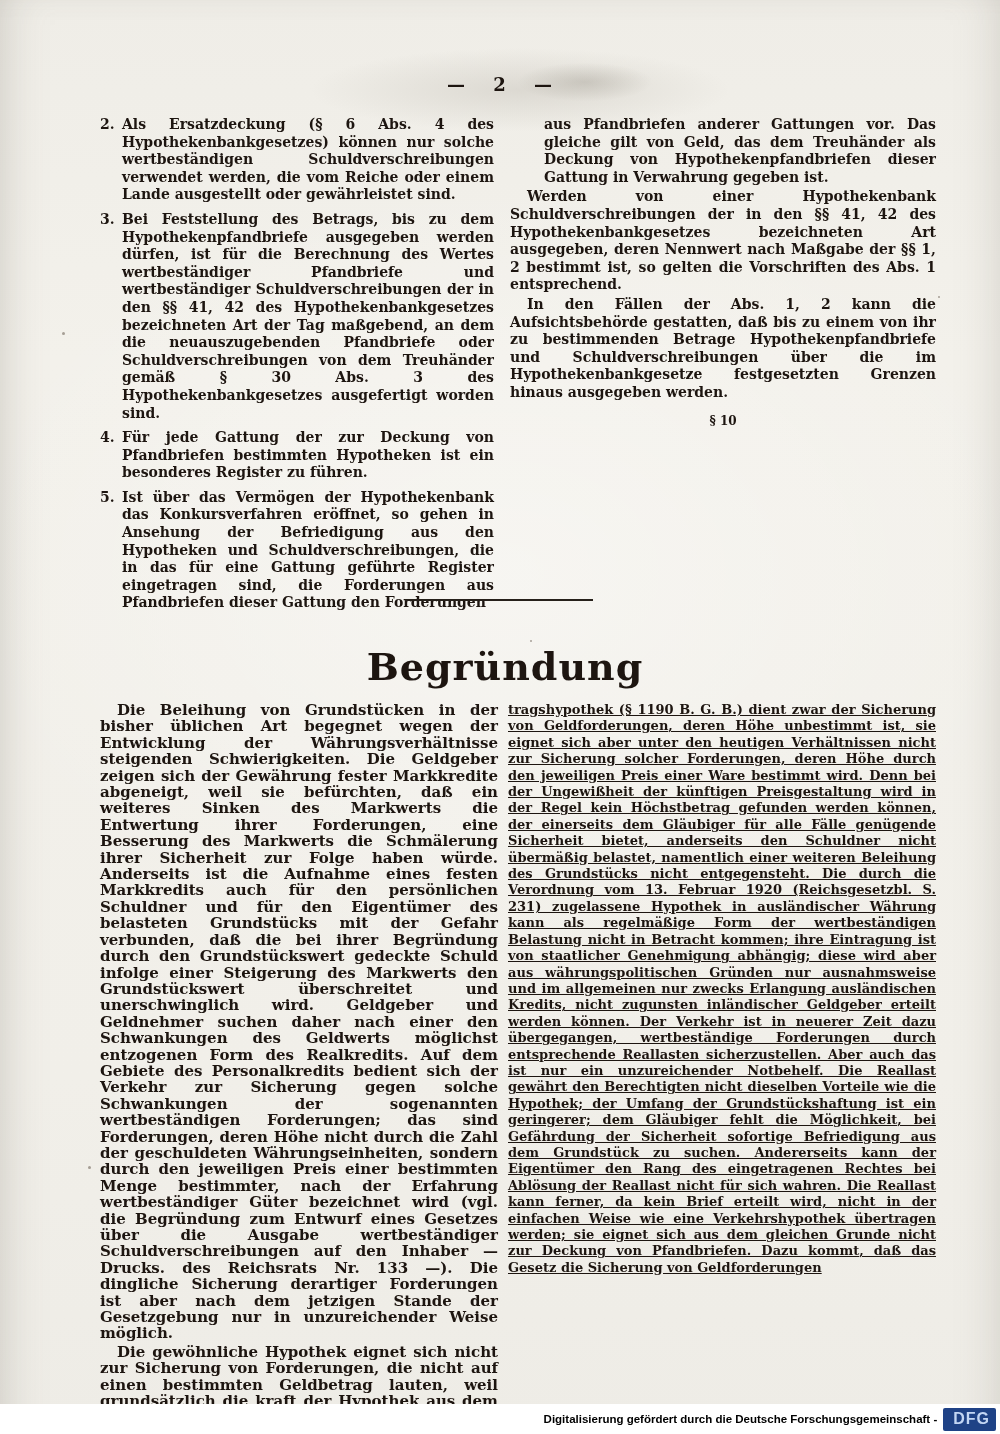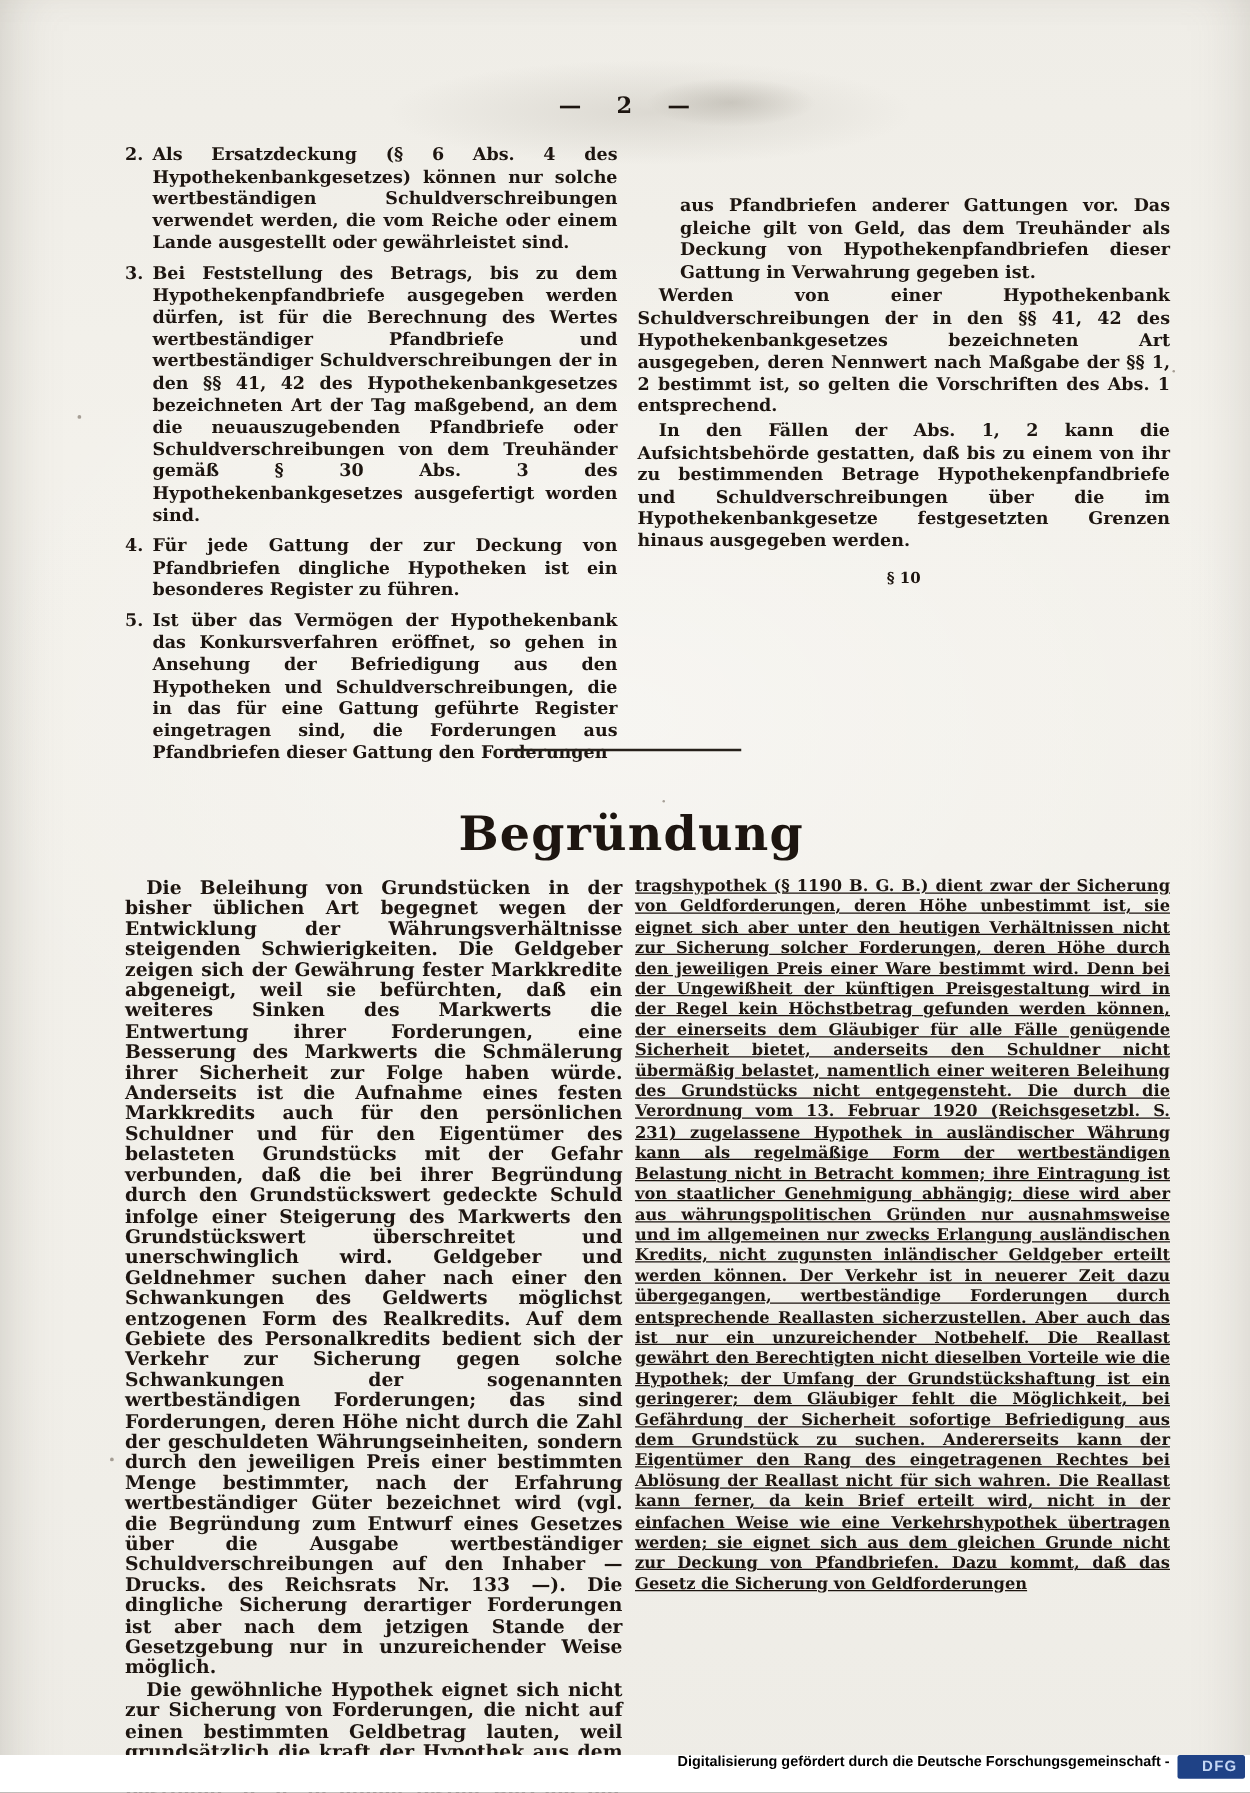"aus Pfandbriefen anderer Gattungen vor." .col-top-right { margin-top: 41px -> none }
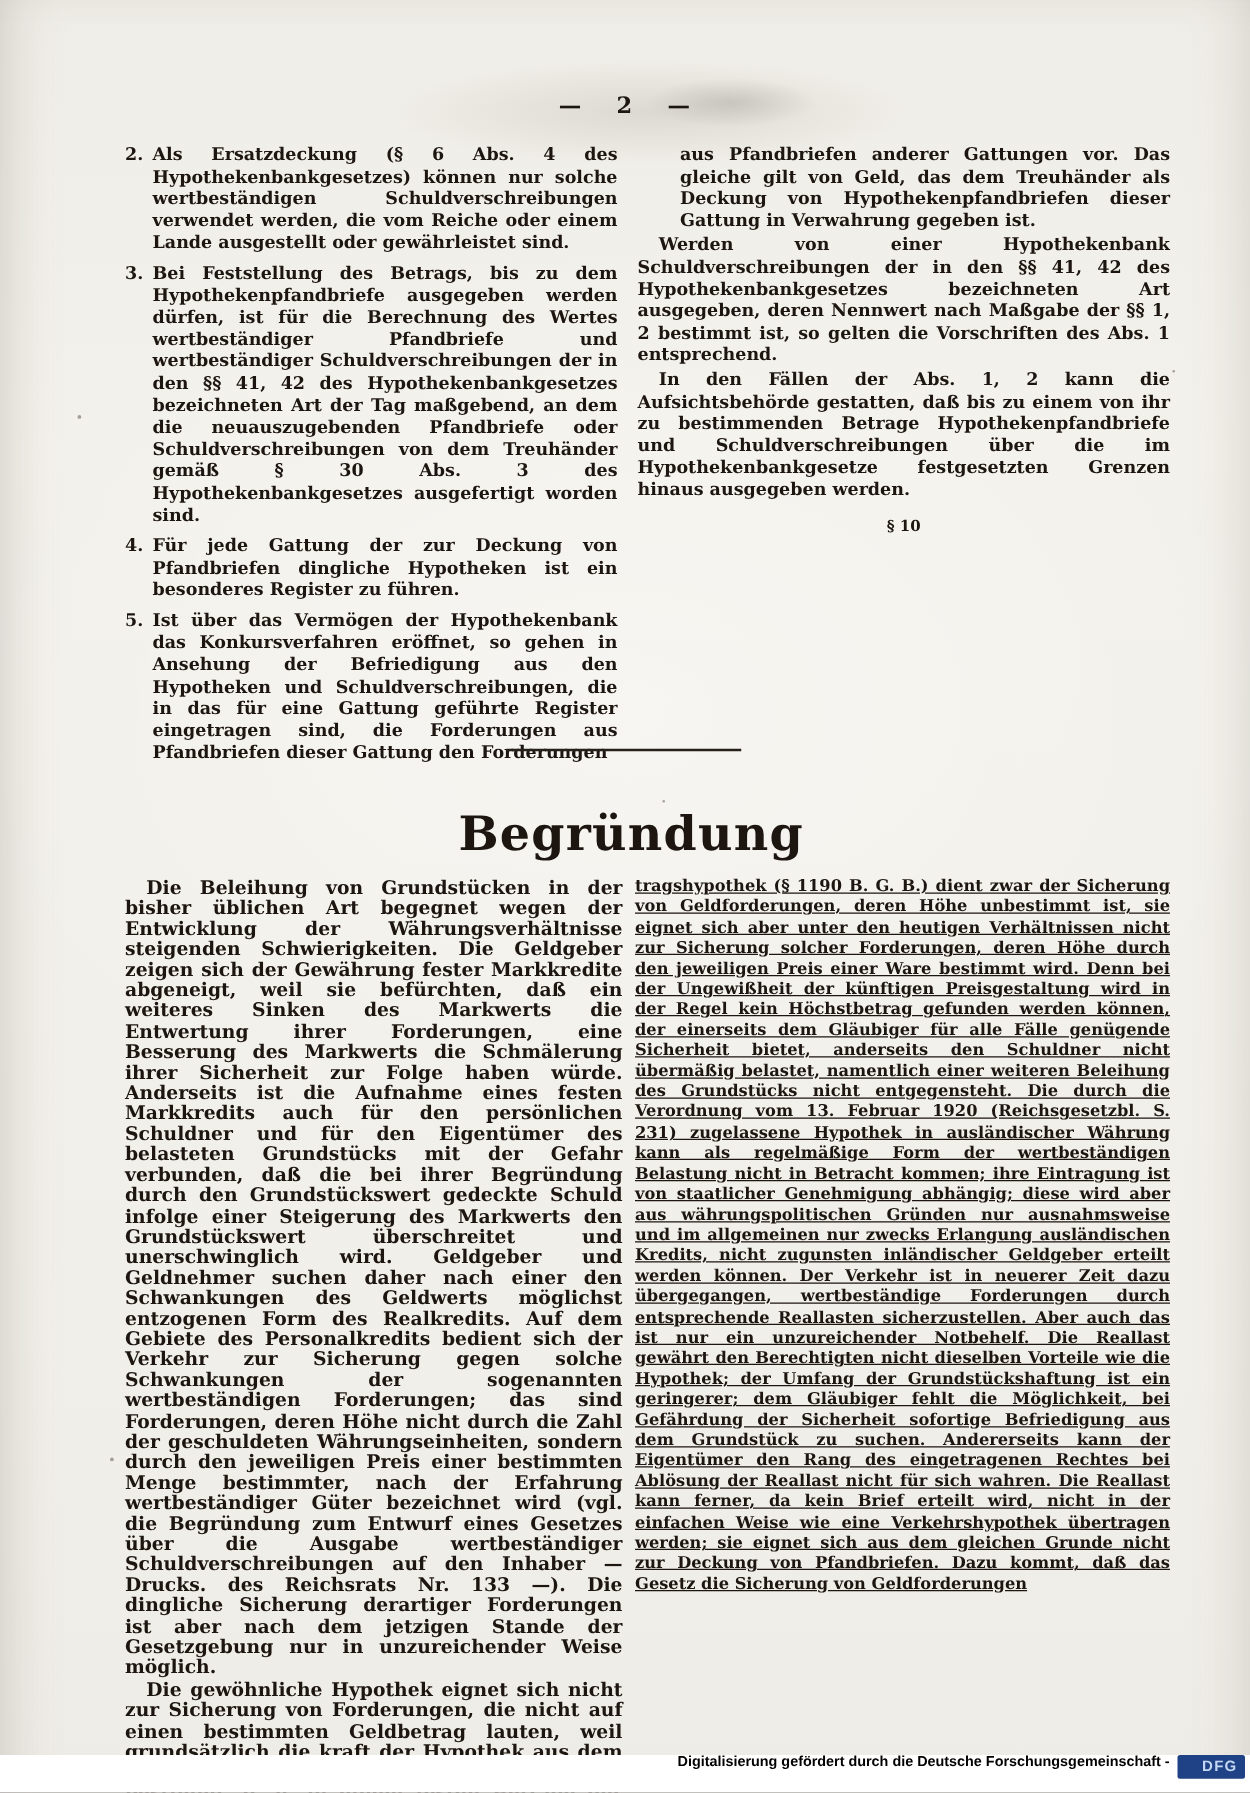"Für jede Gattung der zur" span.law-txt { text: dingliche -> bestimmten }
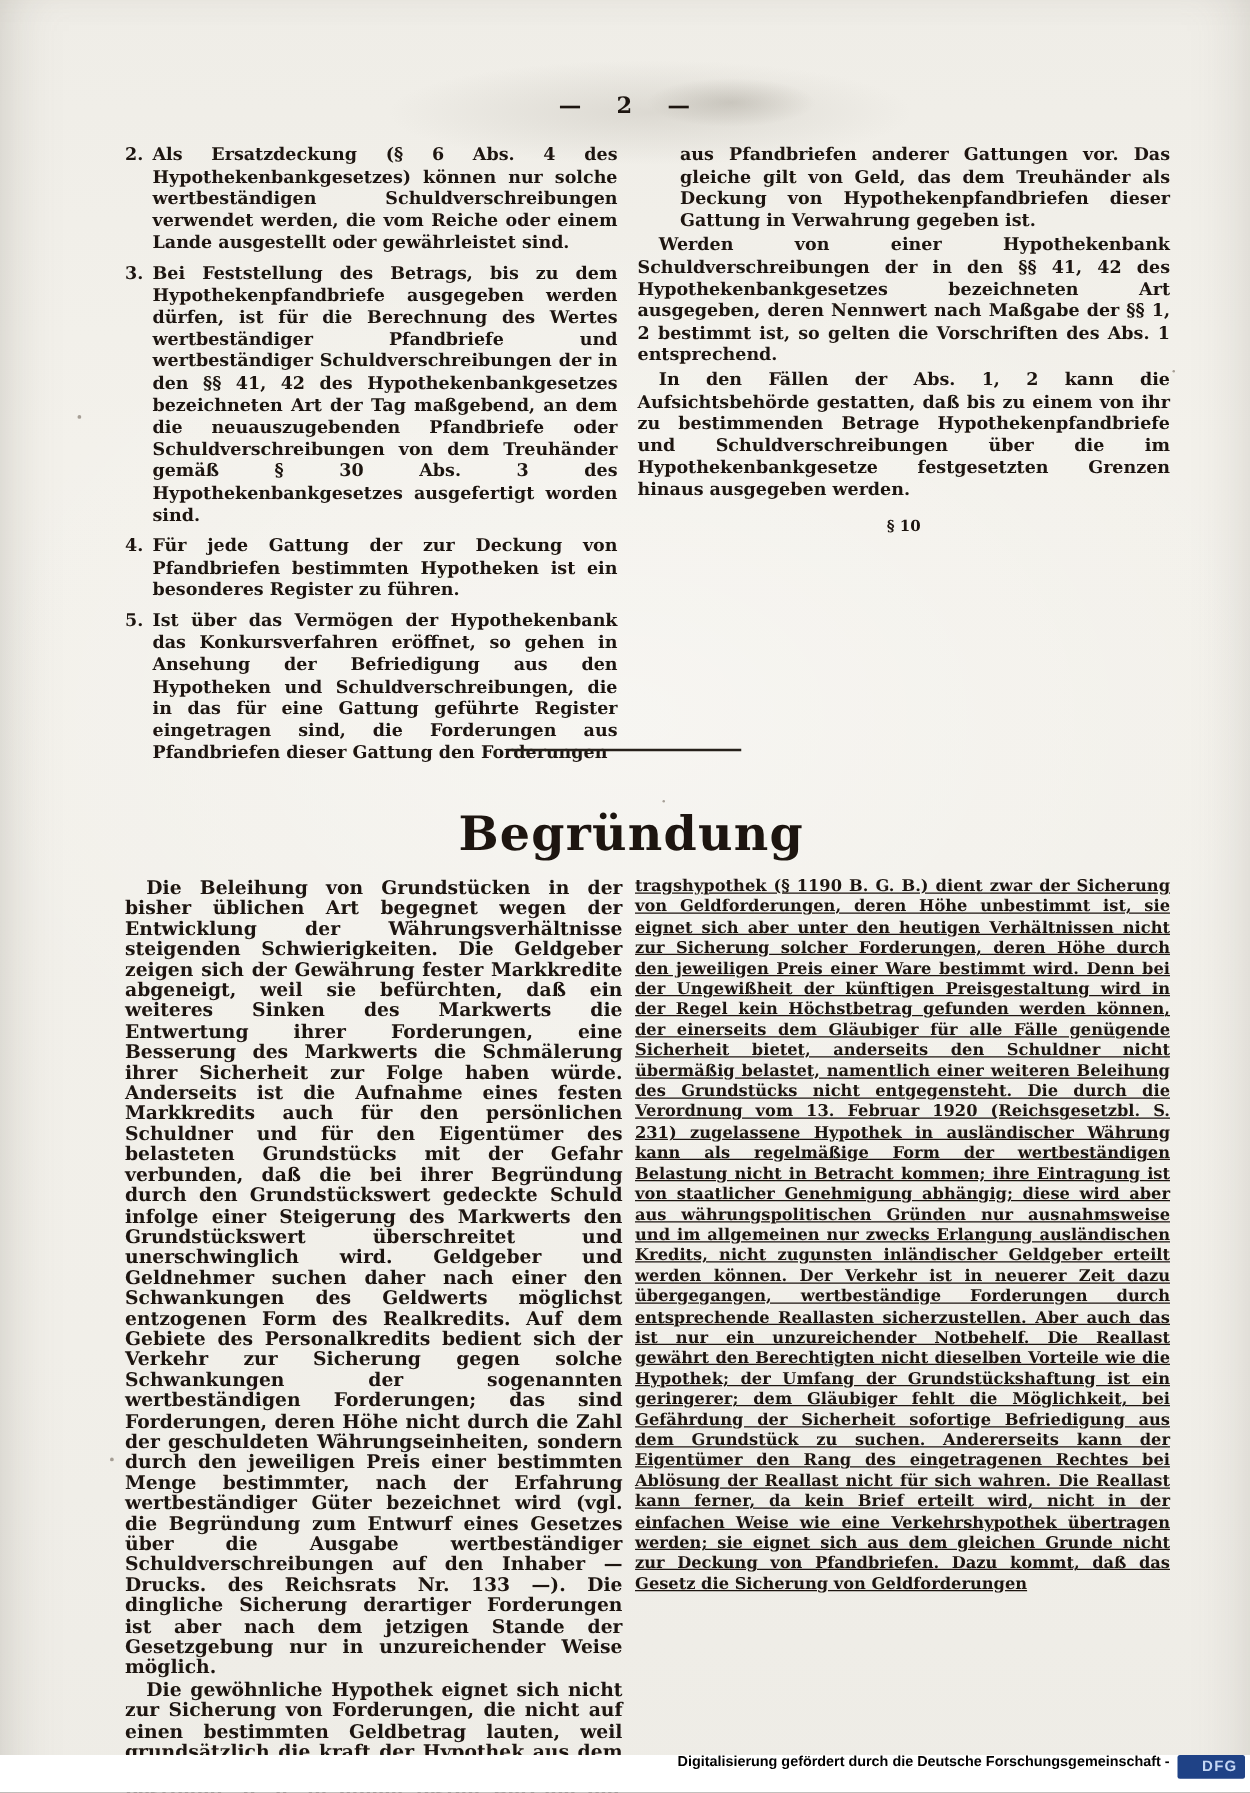"Digitalisierung gefördert durch die" .footer-bar { align-items: flex-start -> center }
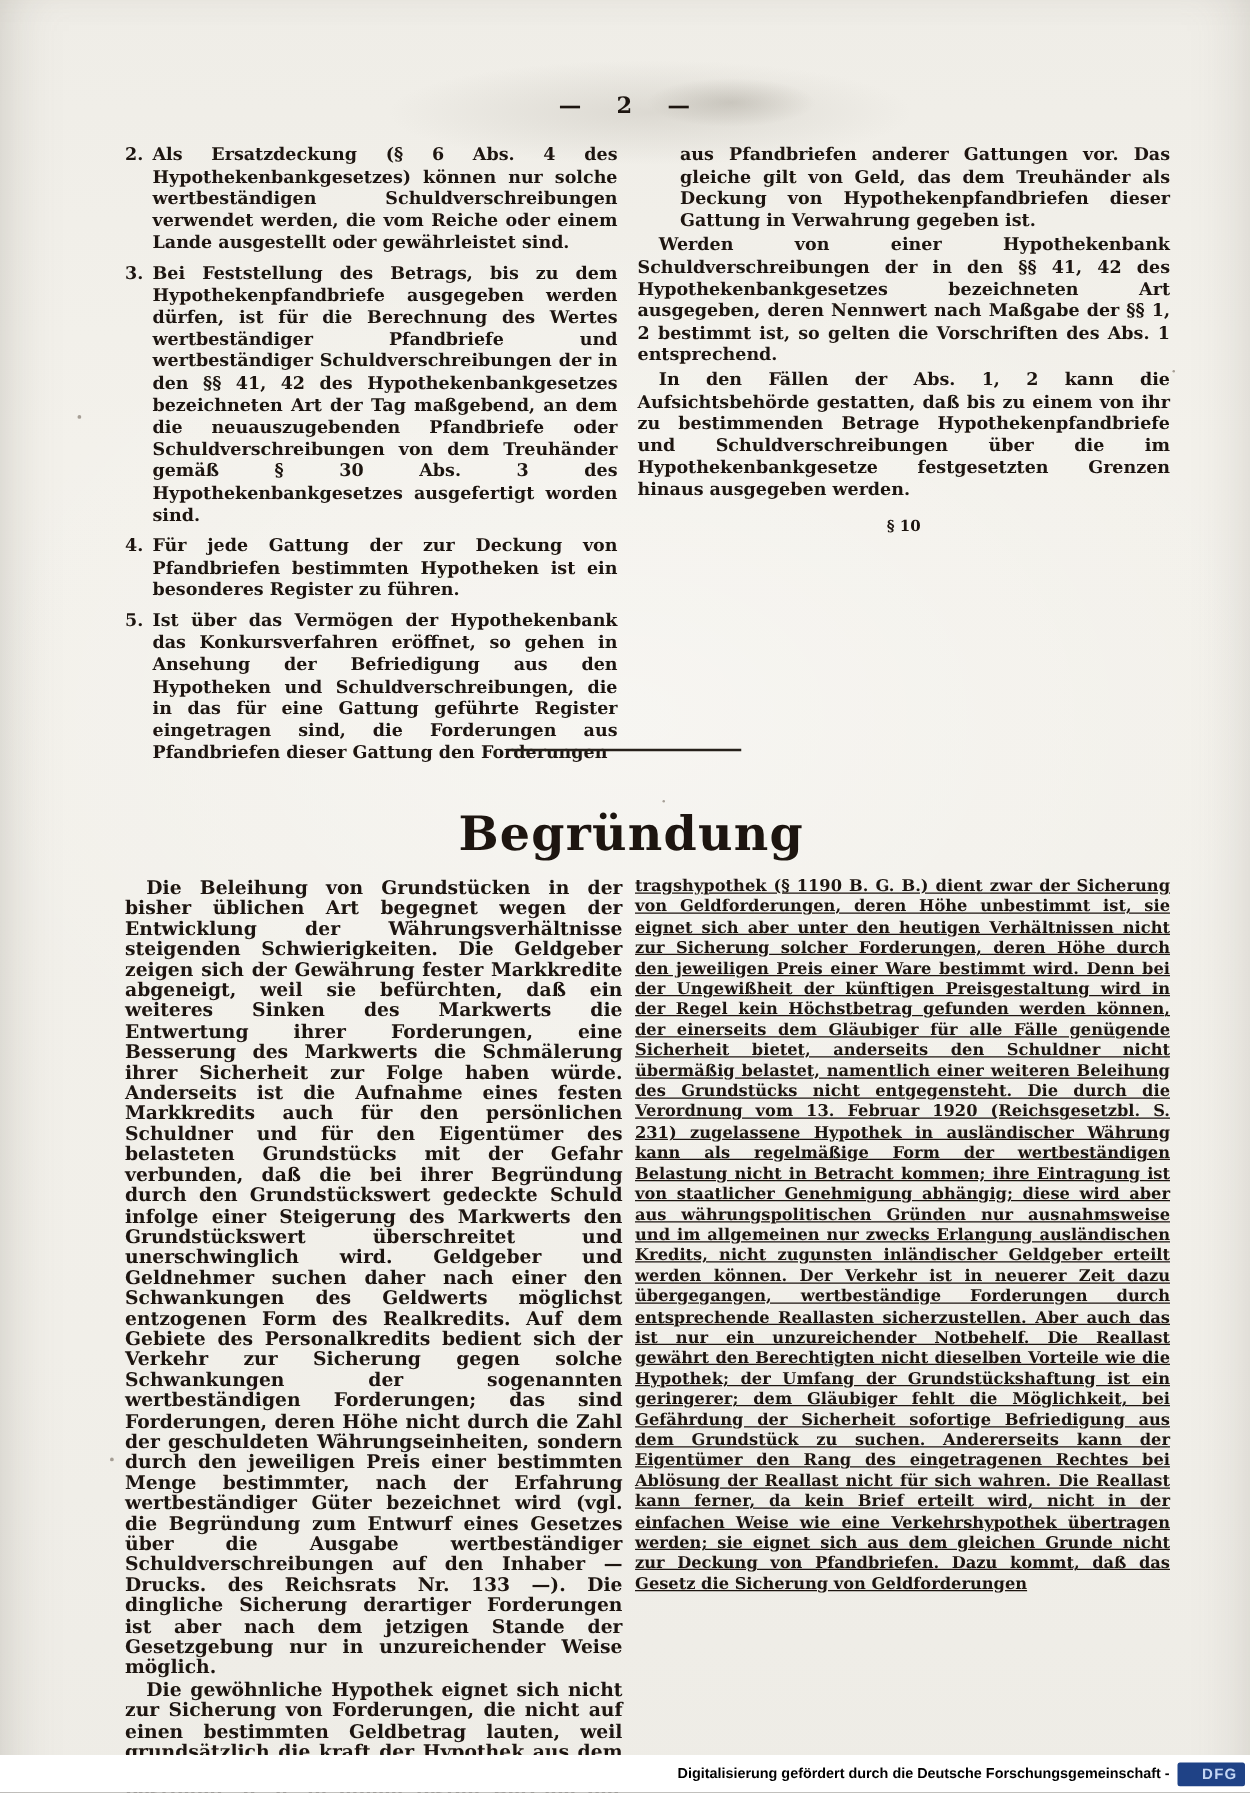"DFG" .dfg-logo { font-size: 12px -> 16px; padding: 2px 6px 3px 20px -> 2px 6px 3px 10px }
